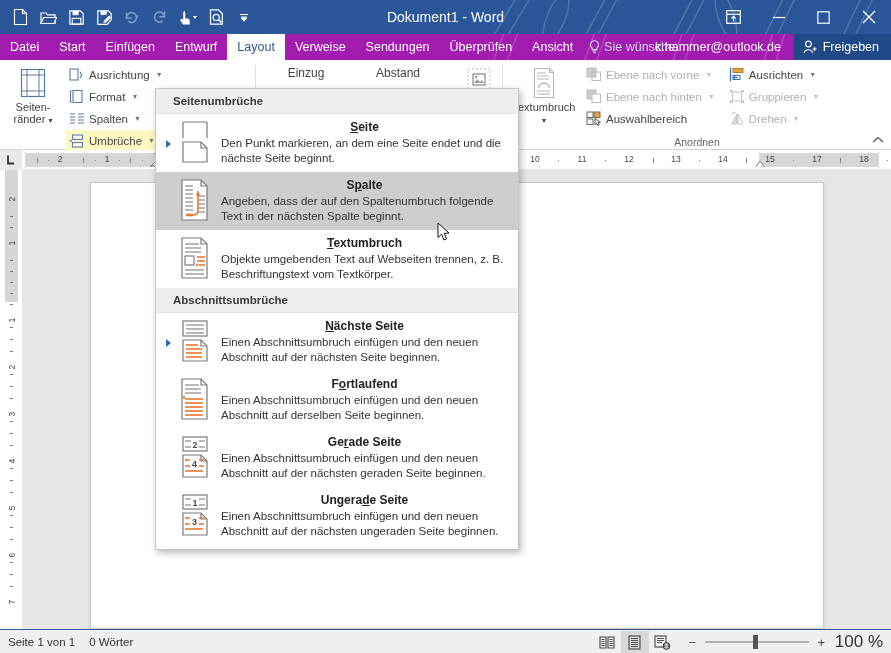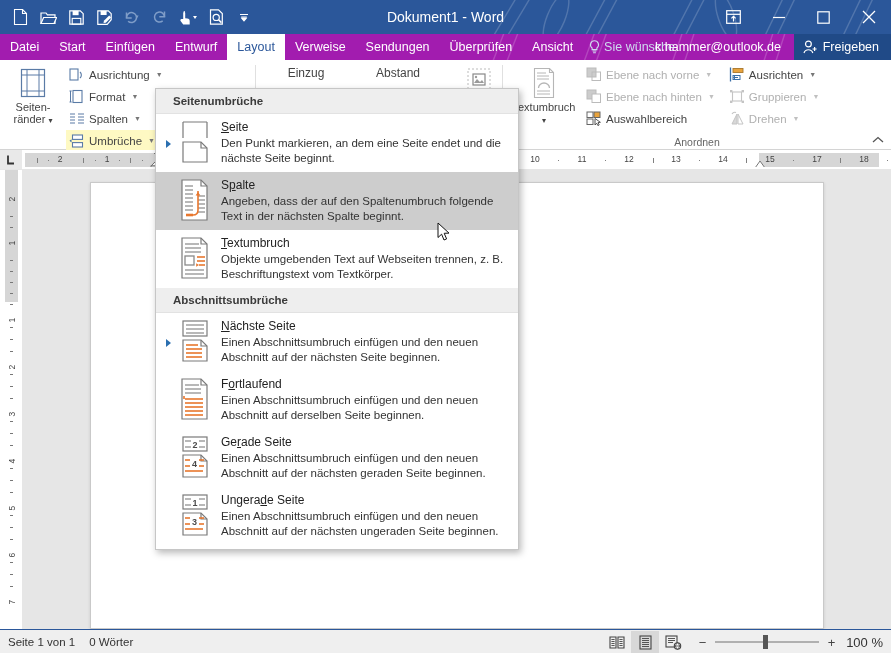"Seite" .mi-title { font-weight: normal -> bold; text-align: none -> center }
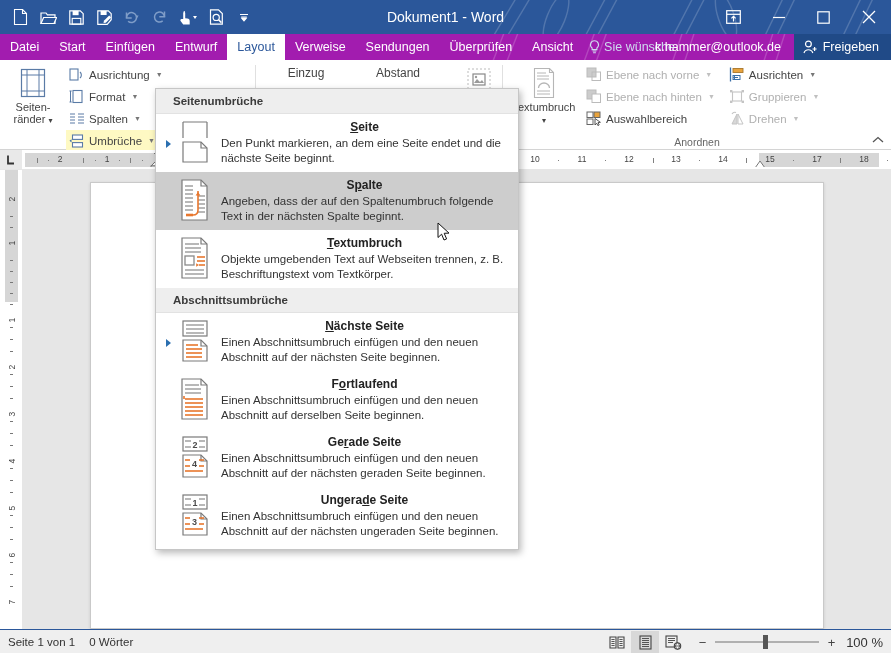"100 %" .zoom-pct { font-size: 13px -> 17px }
